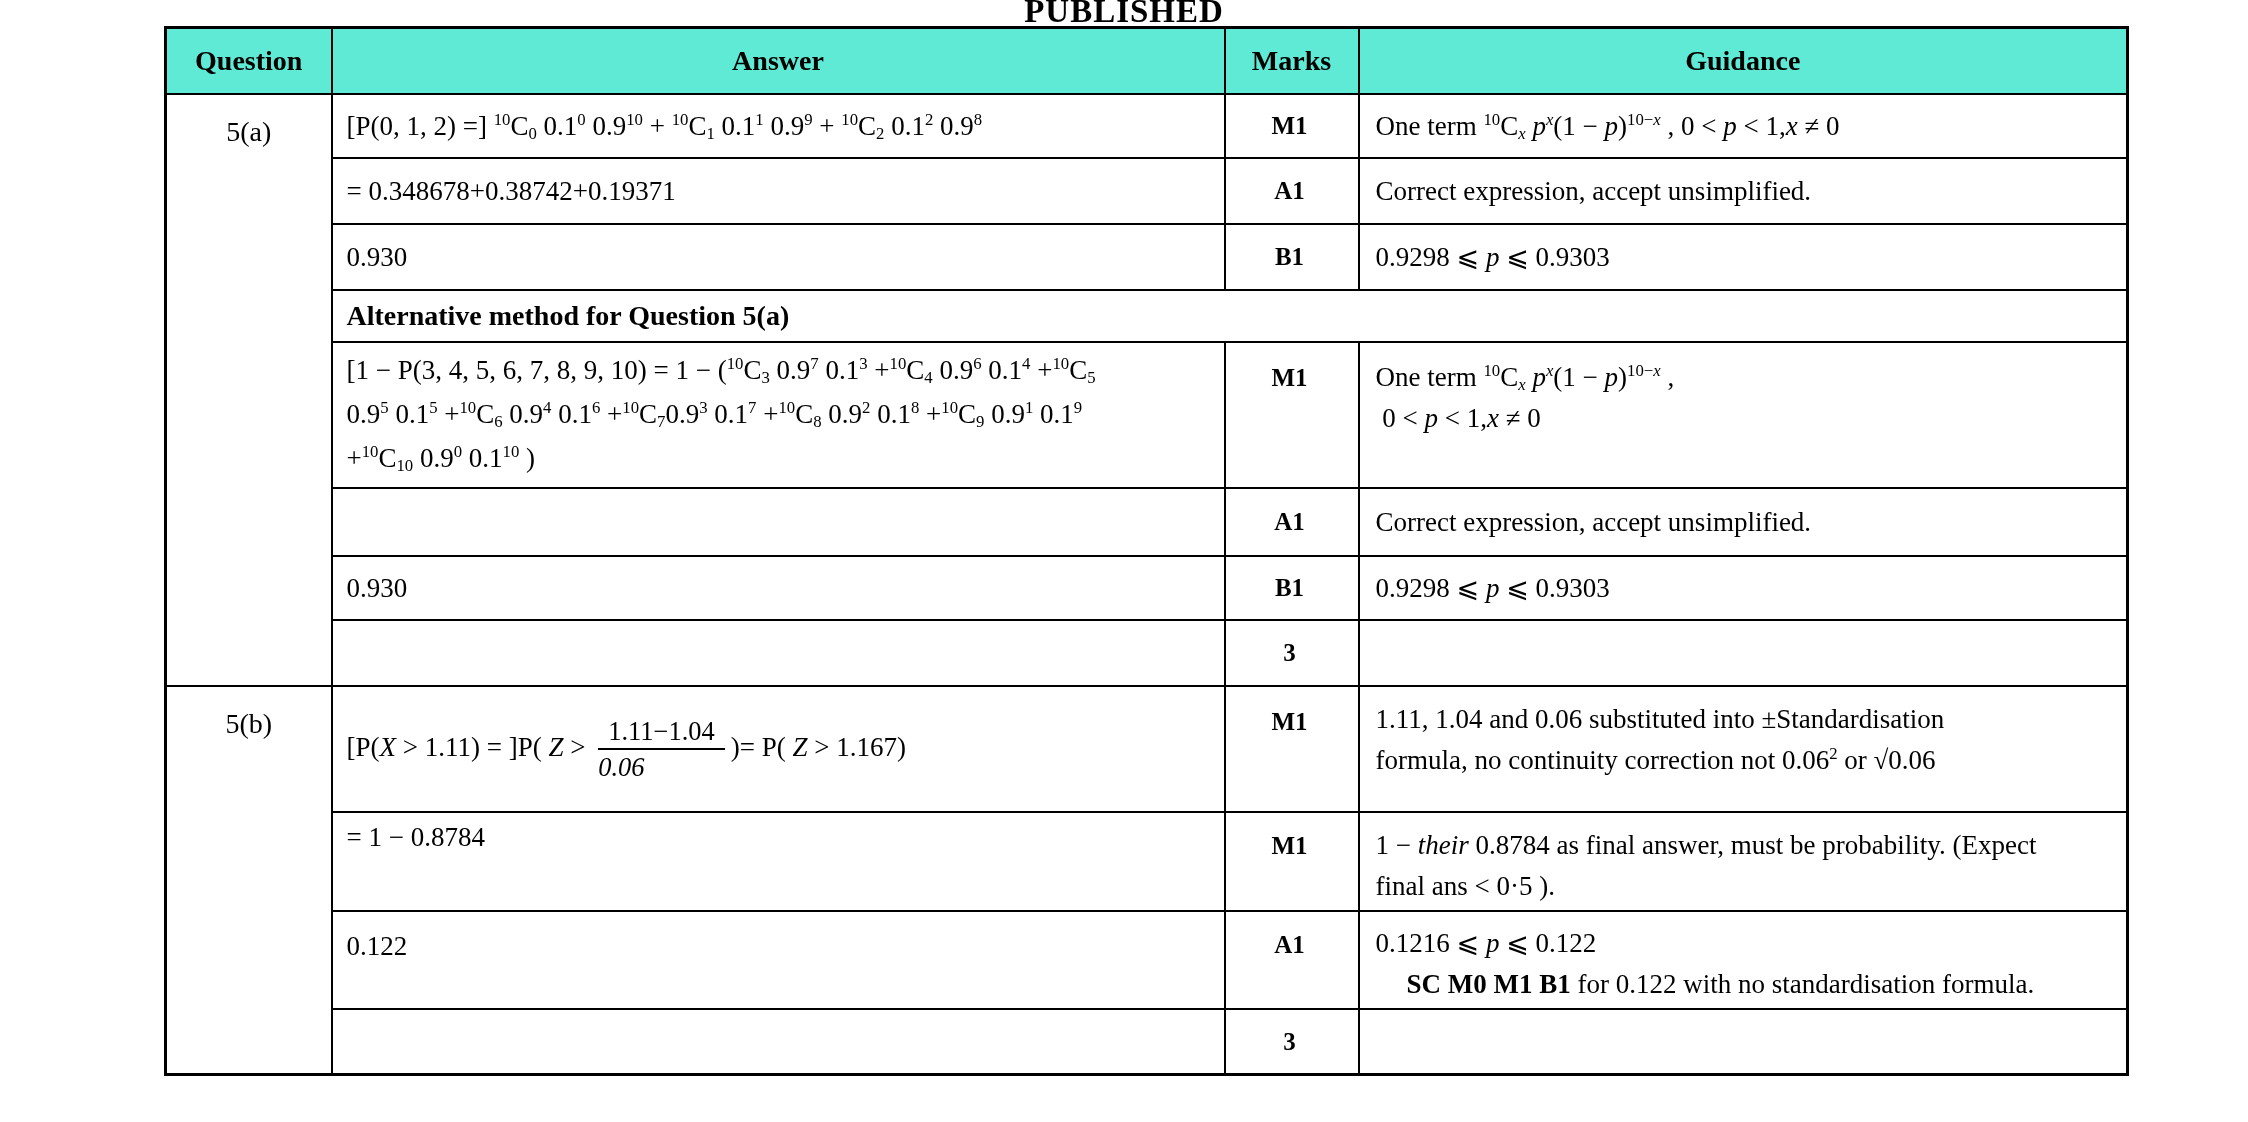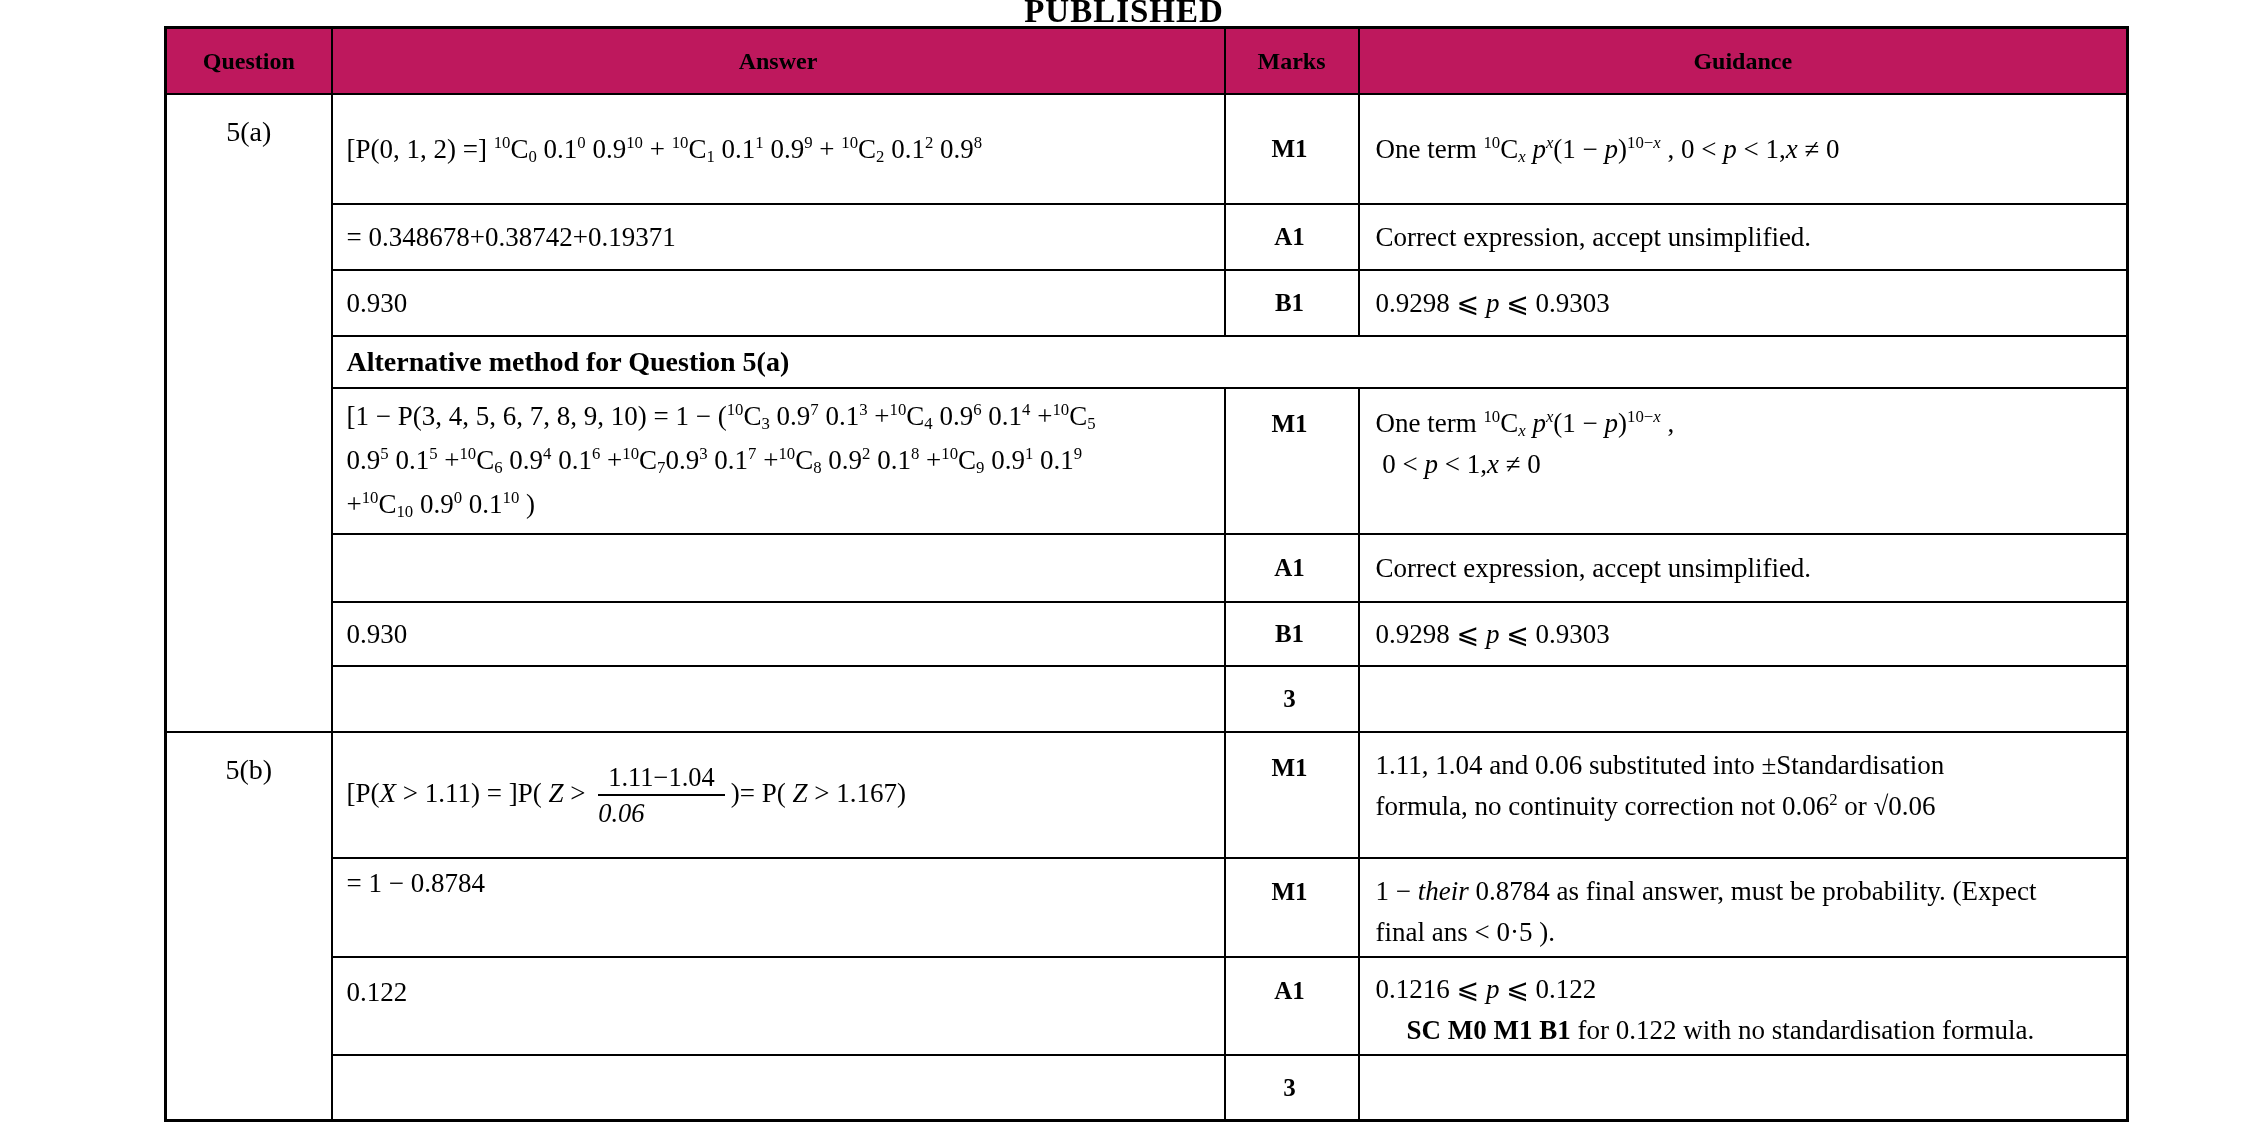"Question" thead th { background: #be185d -> #5eead4; font-size: 24px -> 28px }
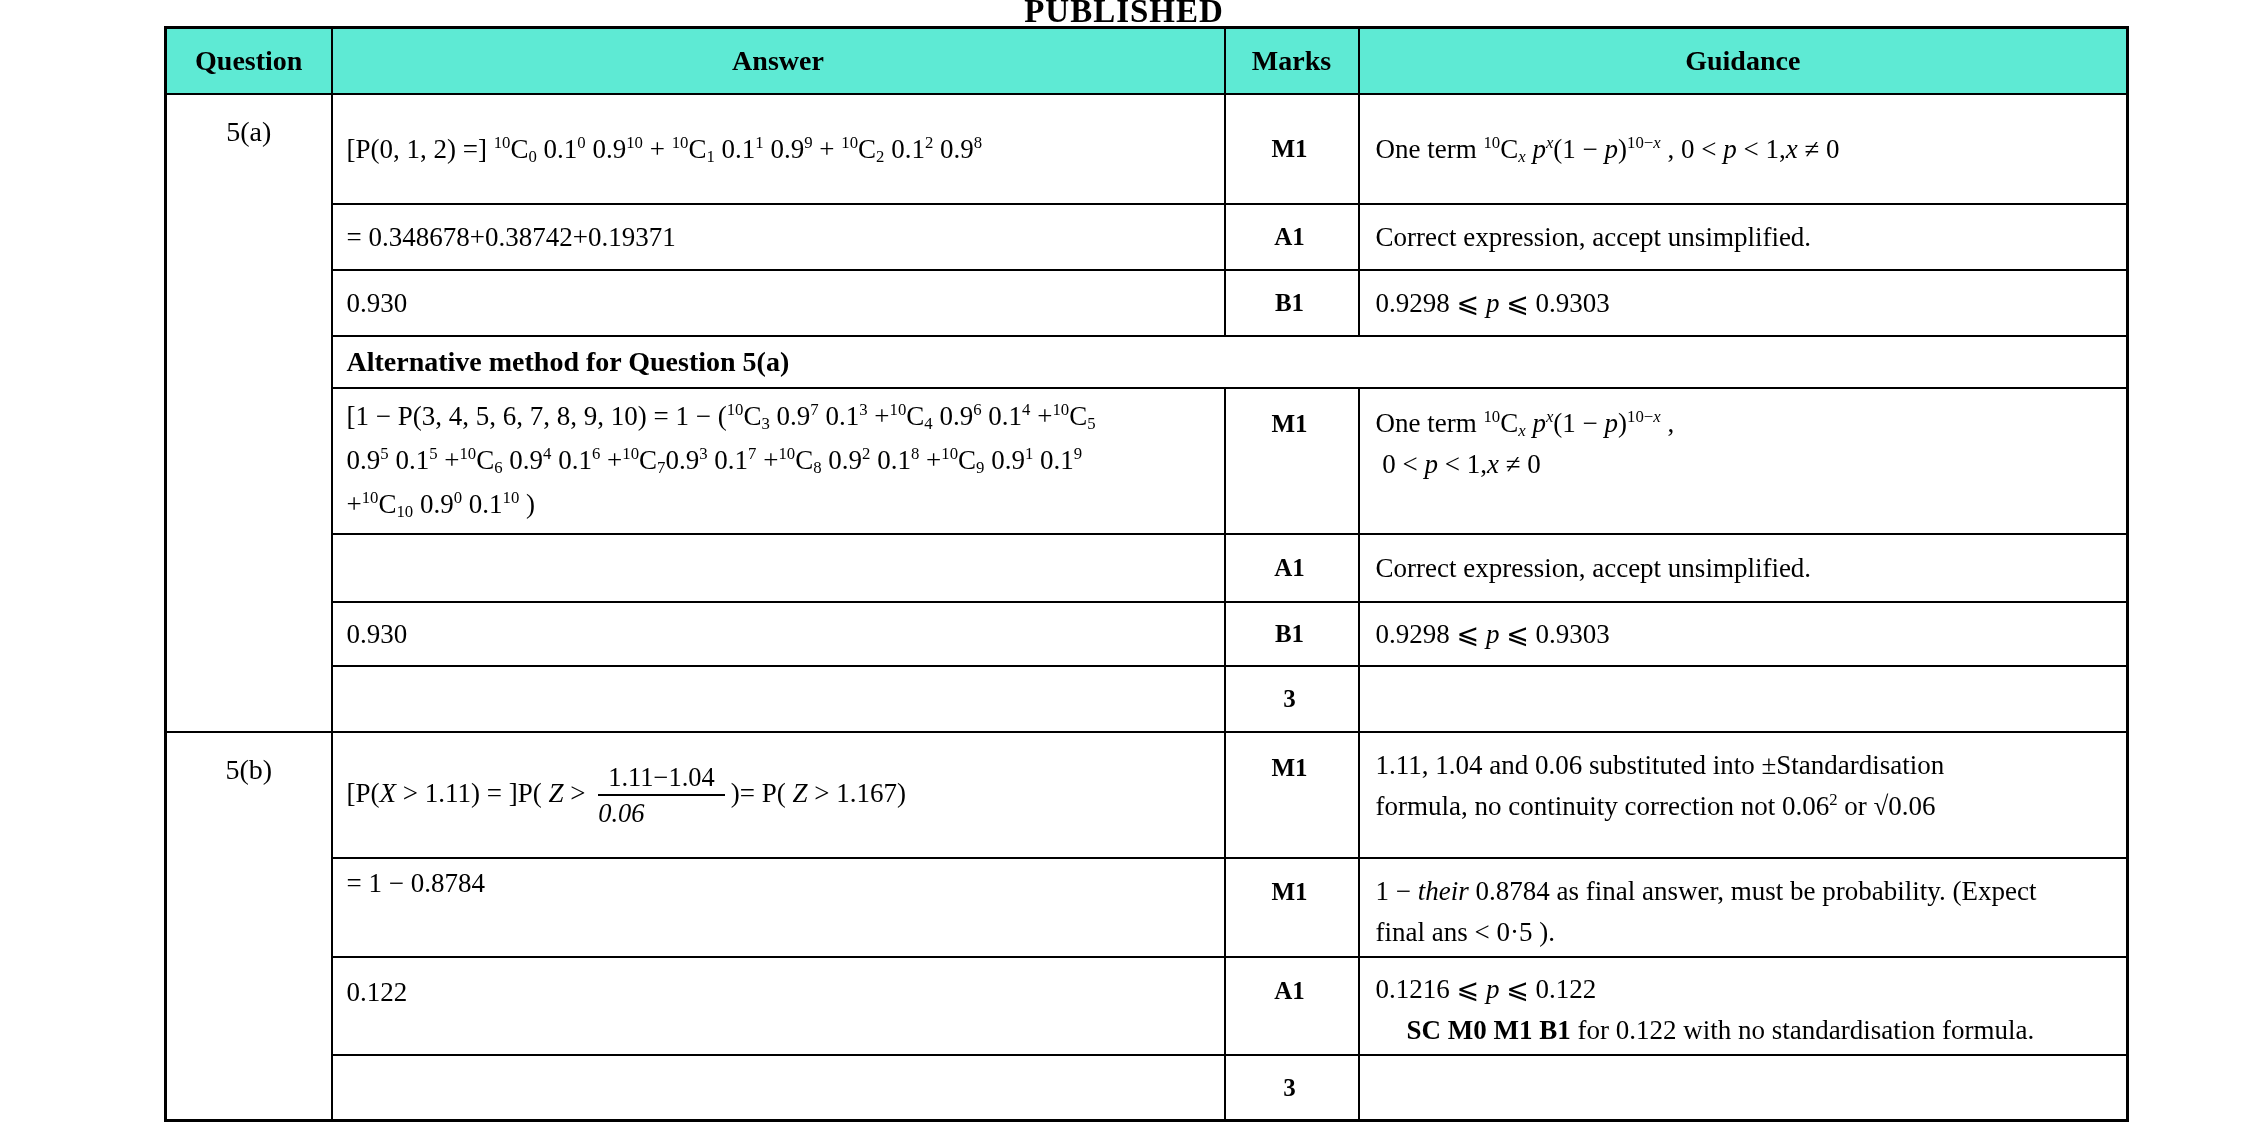"5(a)" tr { height: 110px -> 64px }
